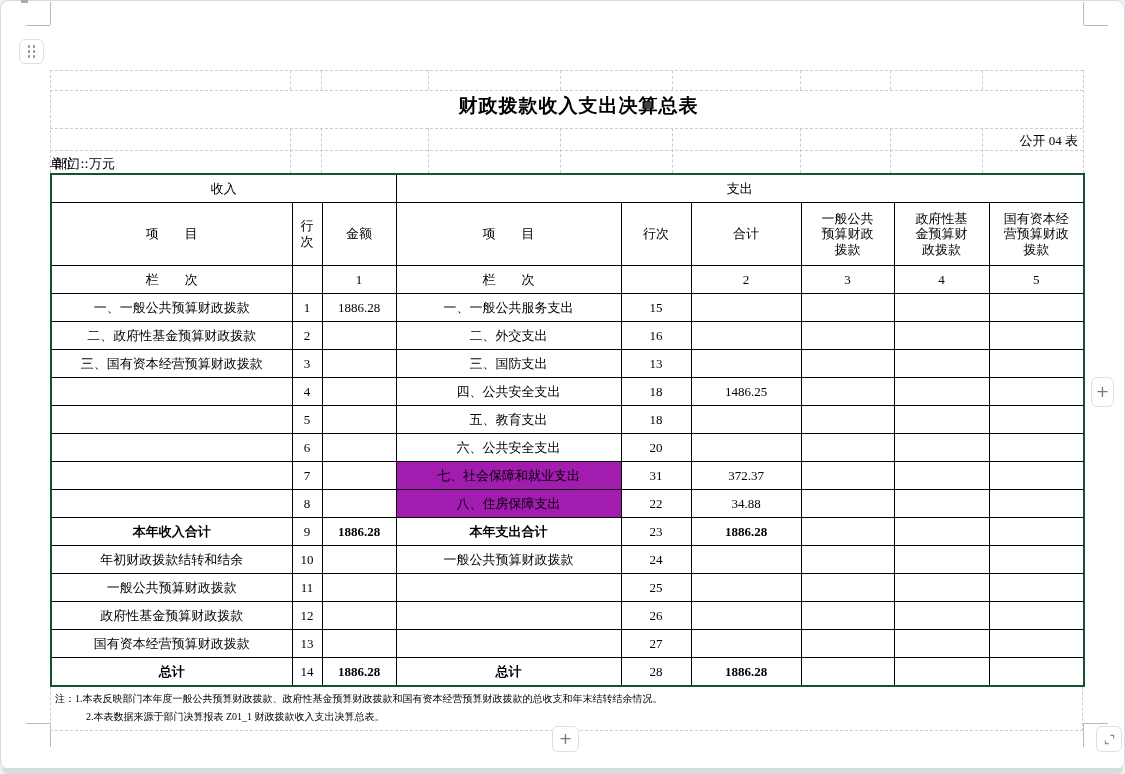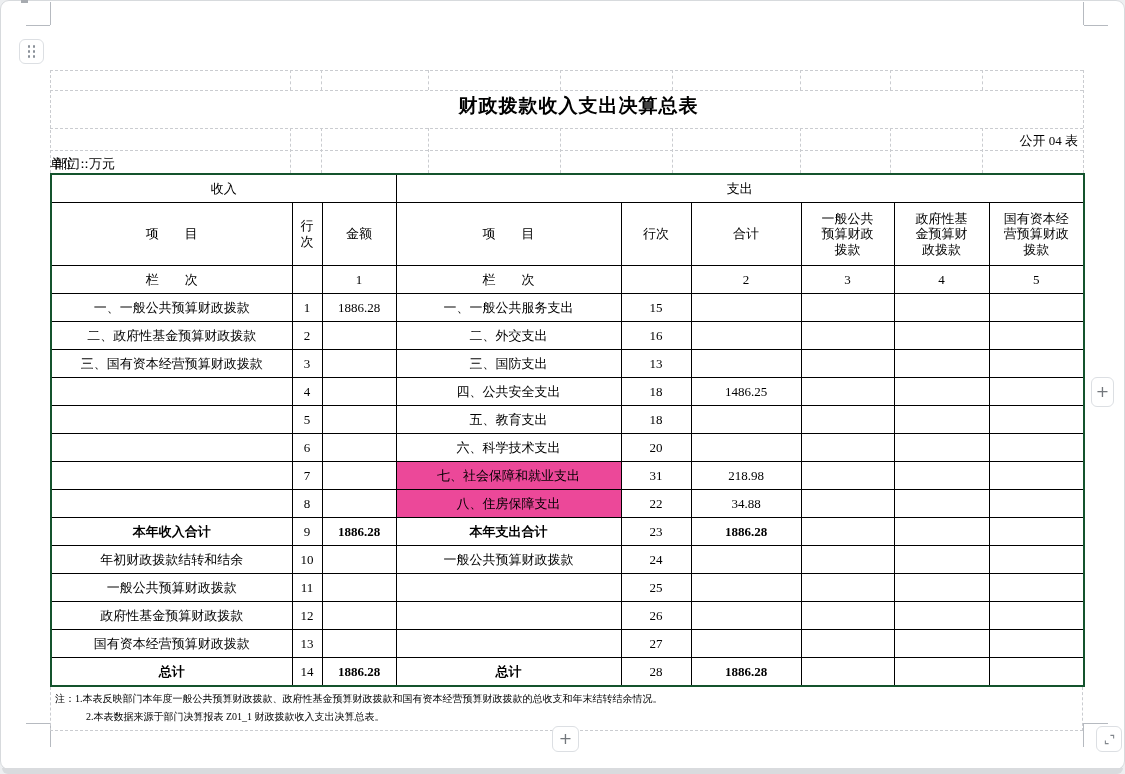"六、科学技术支出" td.item-l { text: 科学技术 -> 公共安全 }
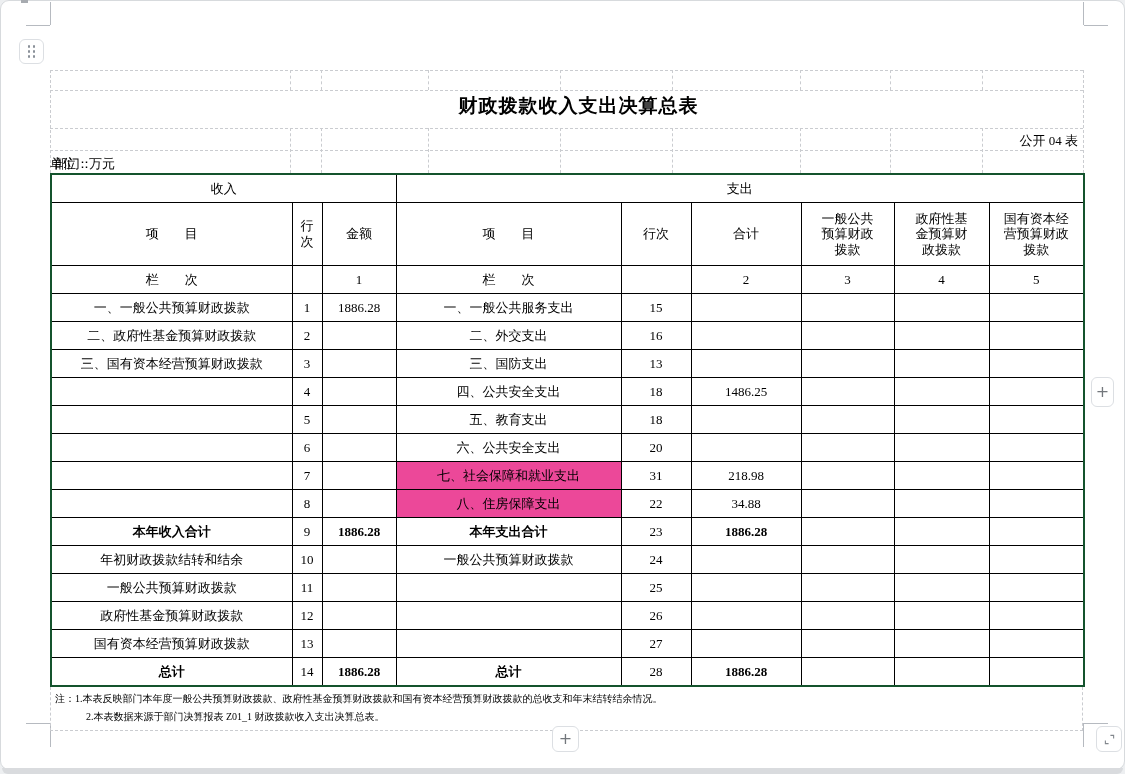"七、社会保障和就业支出" td.hl { background: #ec4899 -> #a21caf }
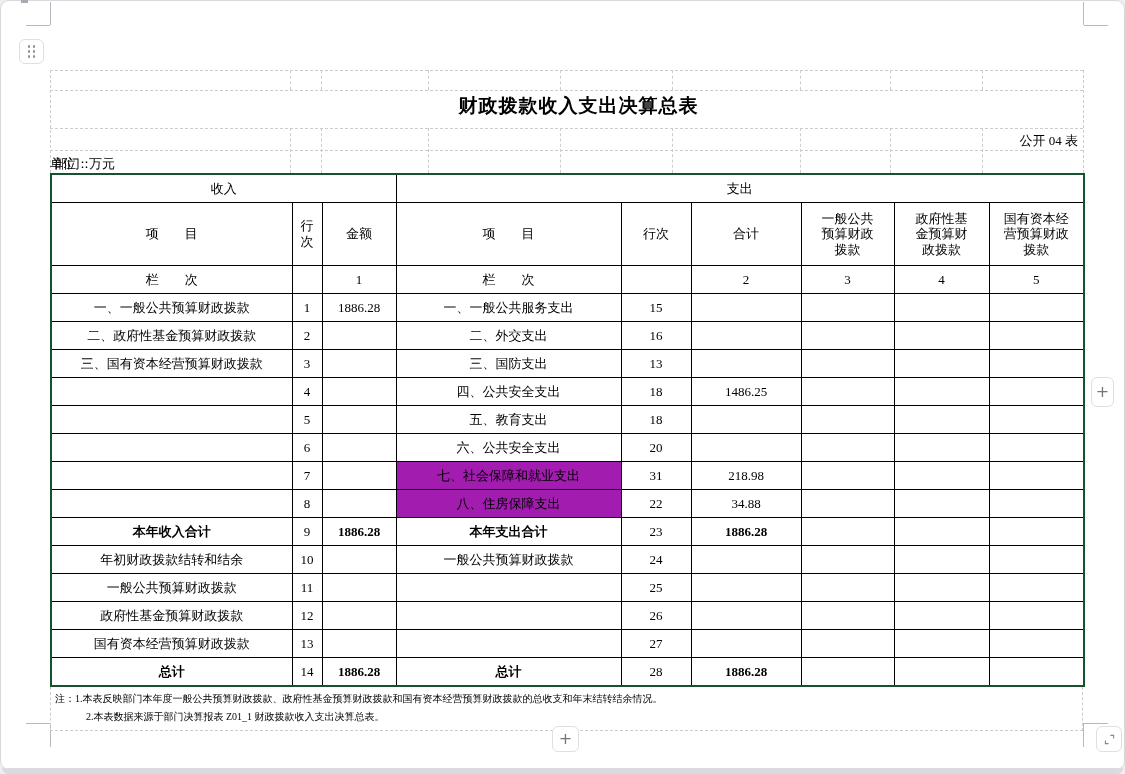"218.98" td { text: 218.98 -> 372.37 }
